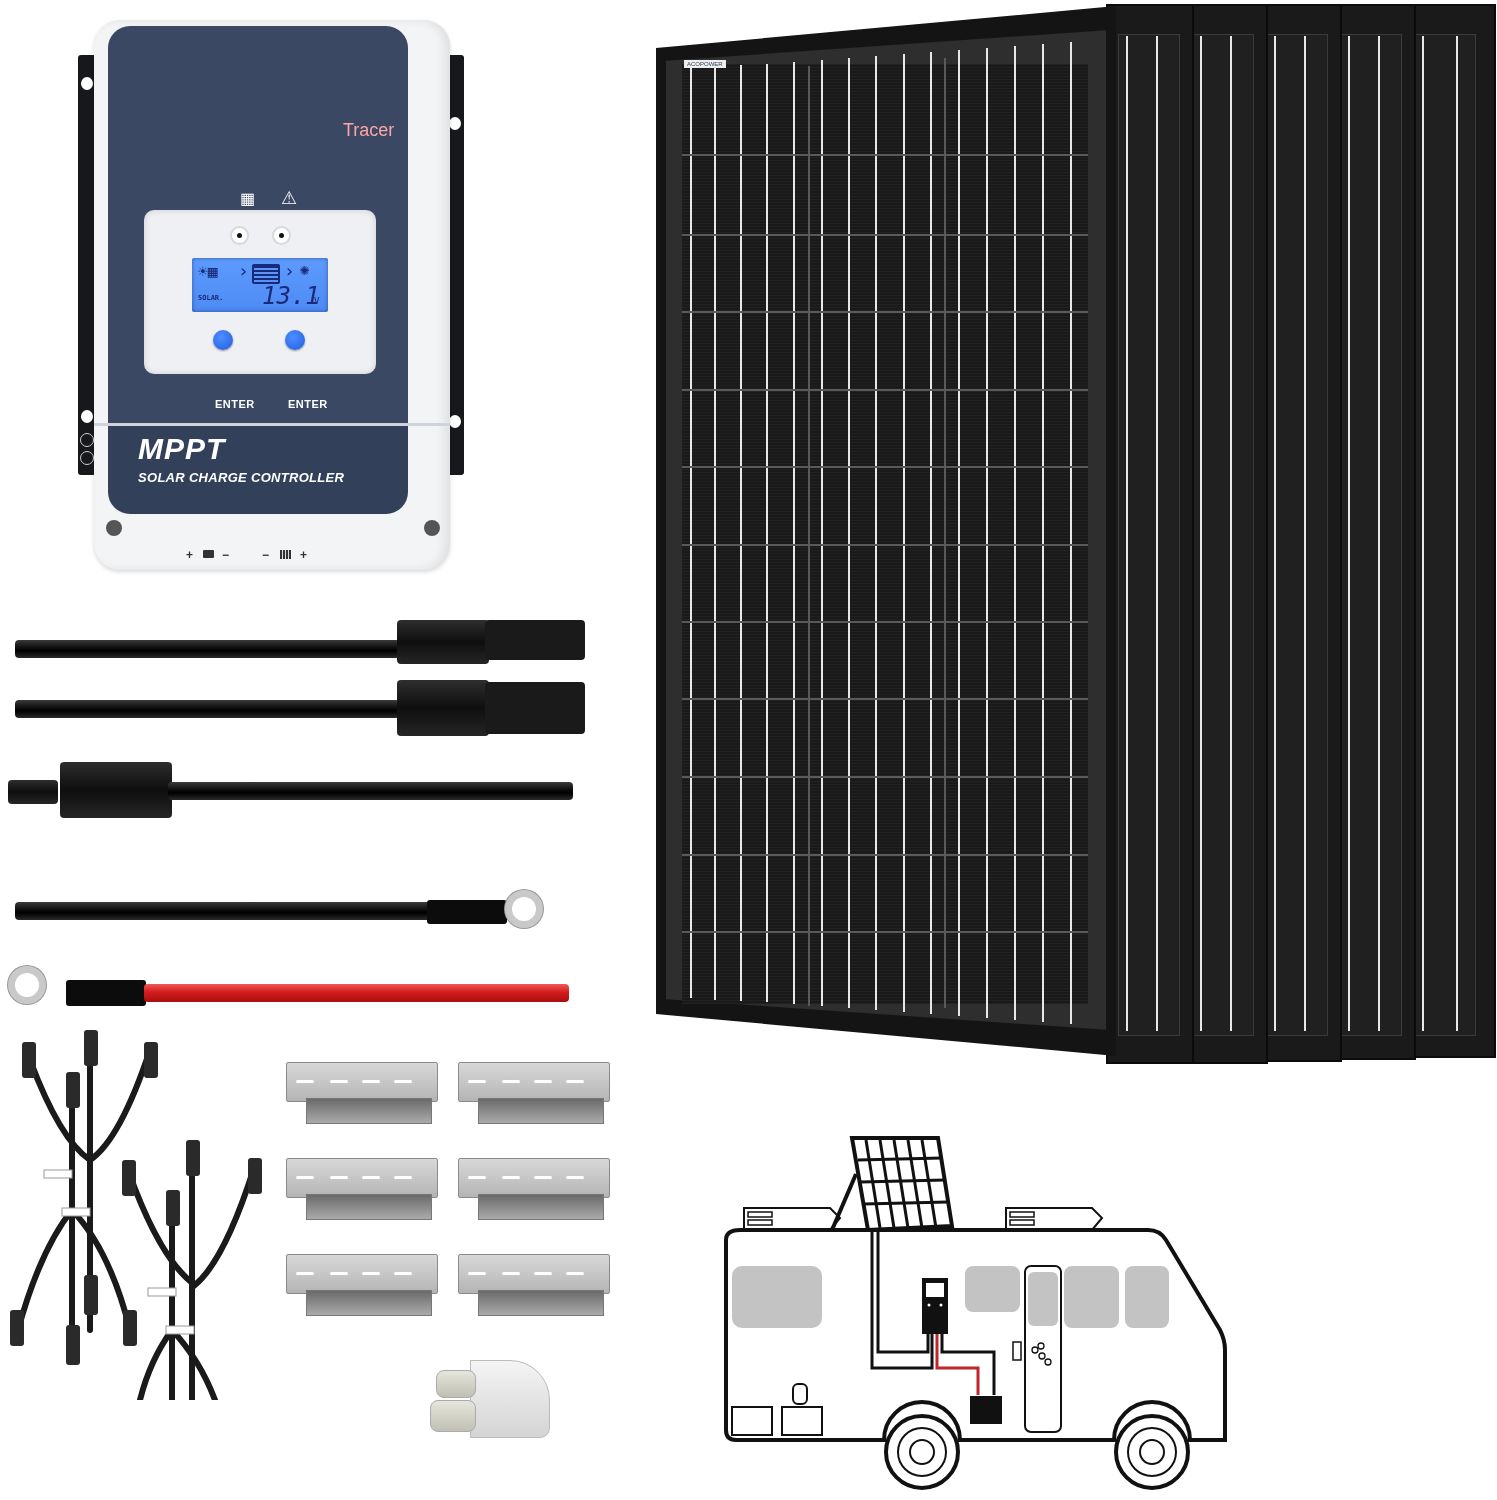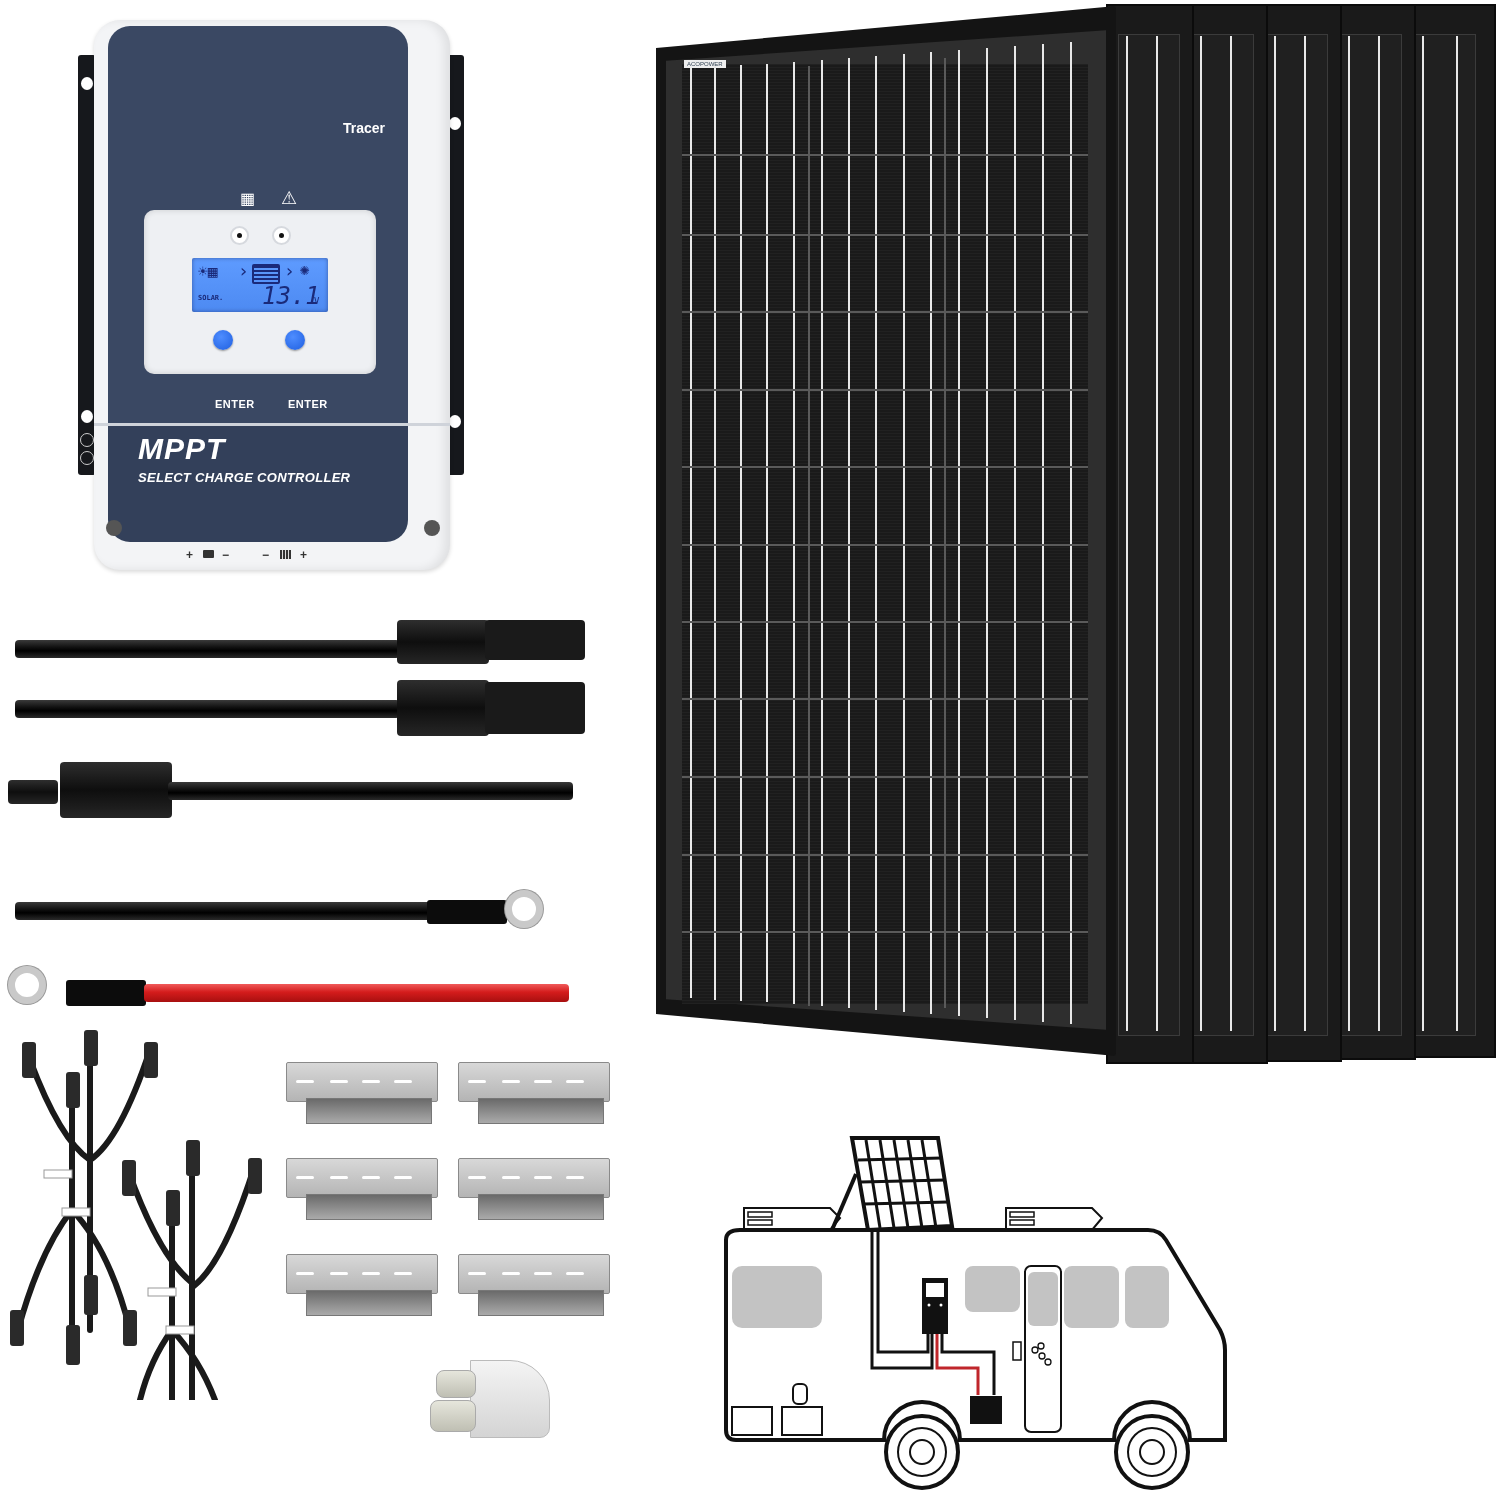"Tracer" .ctrl-brand { color: #ffffff -> #fca5a5; font-size: 14px -> 18px; font-weight: bold -> normal }
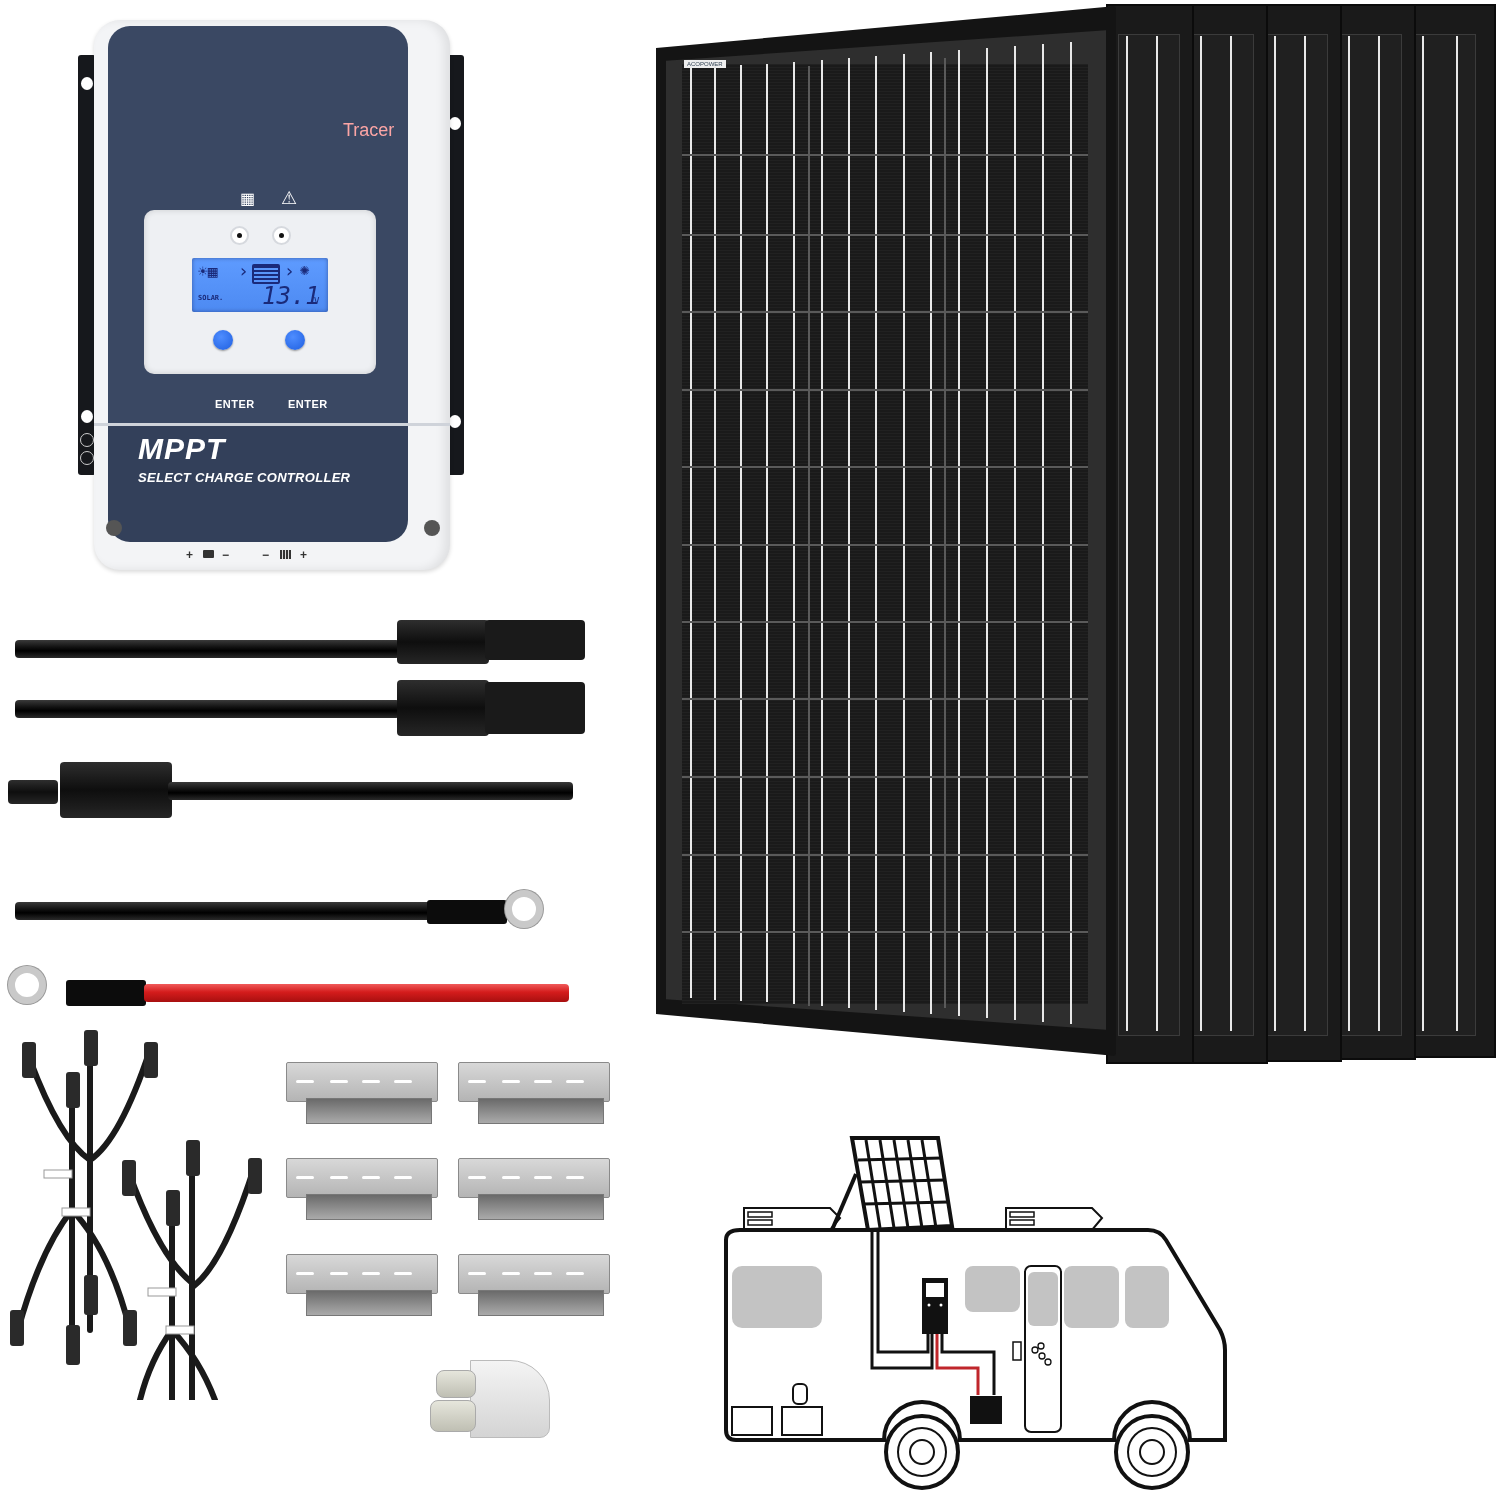"MPPT" div.abs { height: 116px -> 88px }
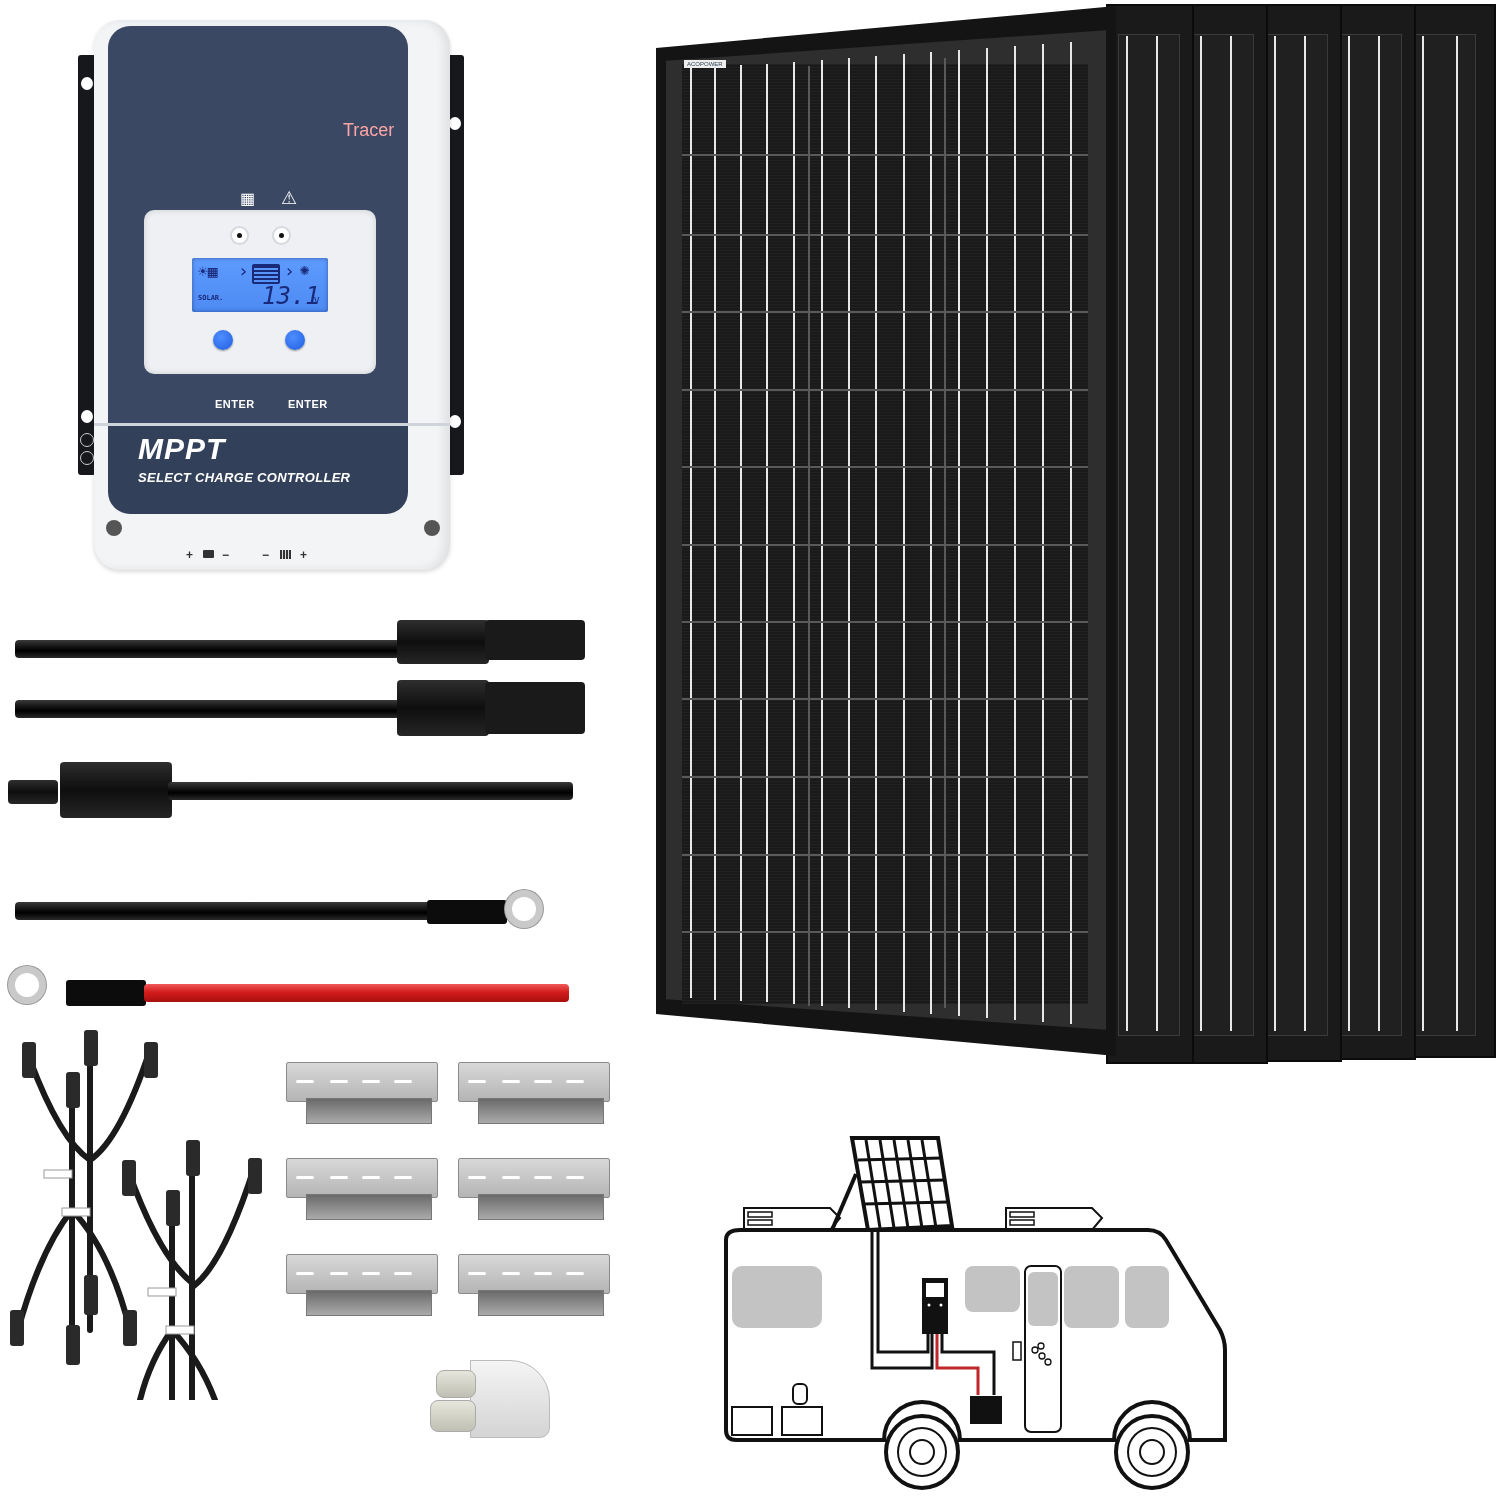"SELECT CHARGE CONTROLLER" div.abs { text: SELECT -> SOLAR }
